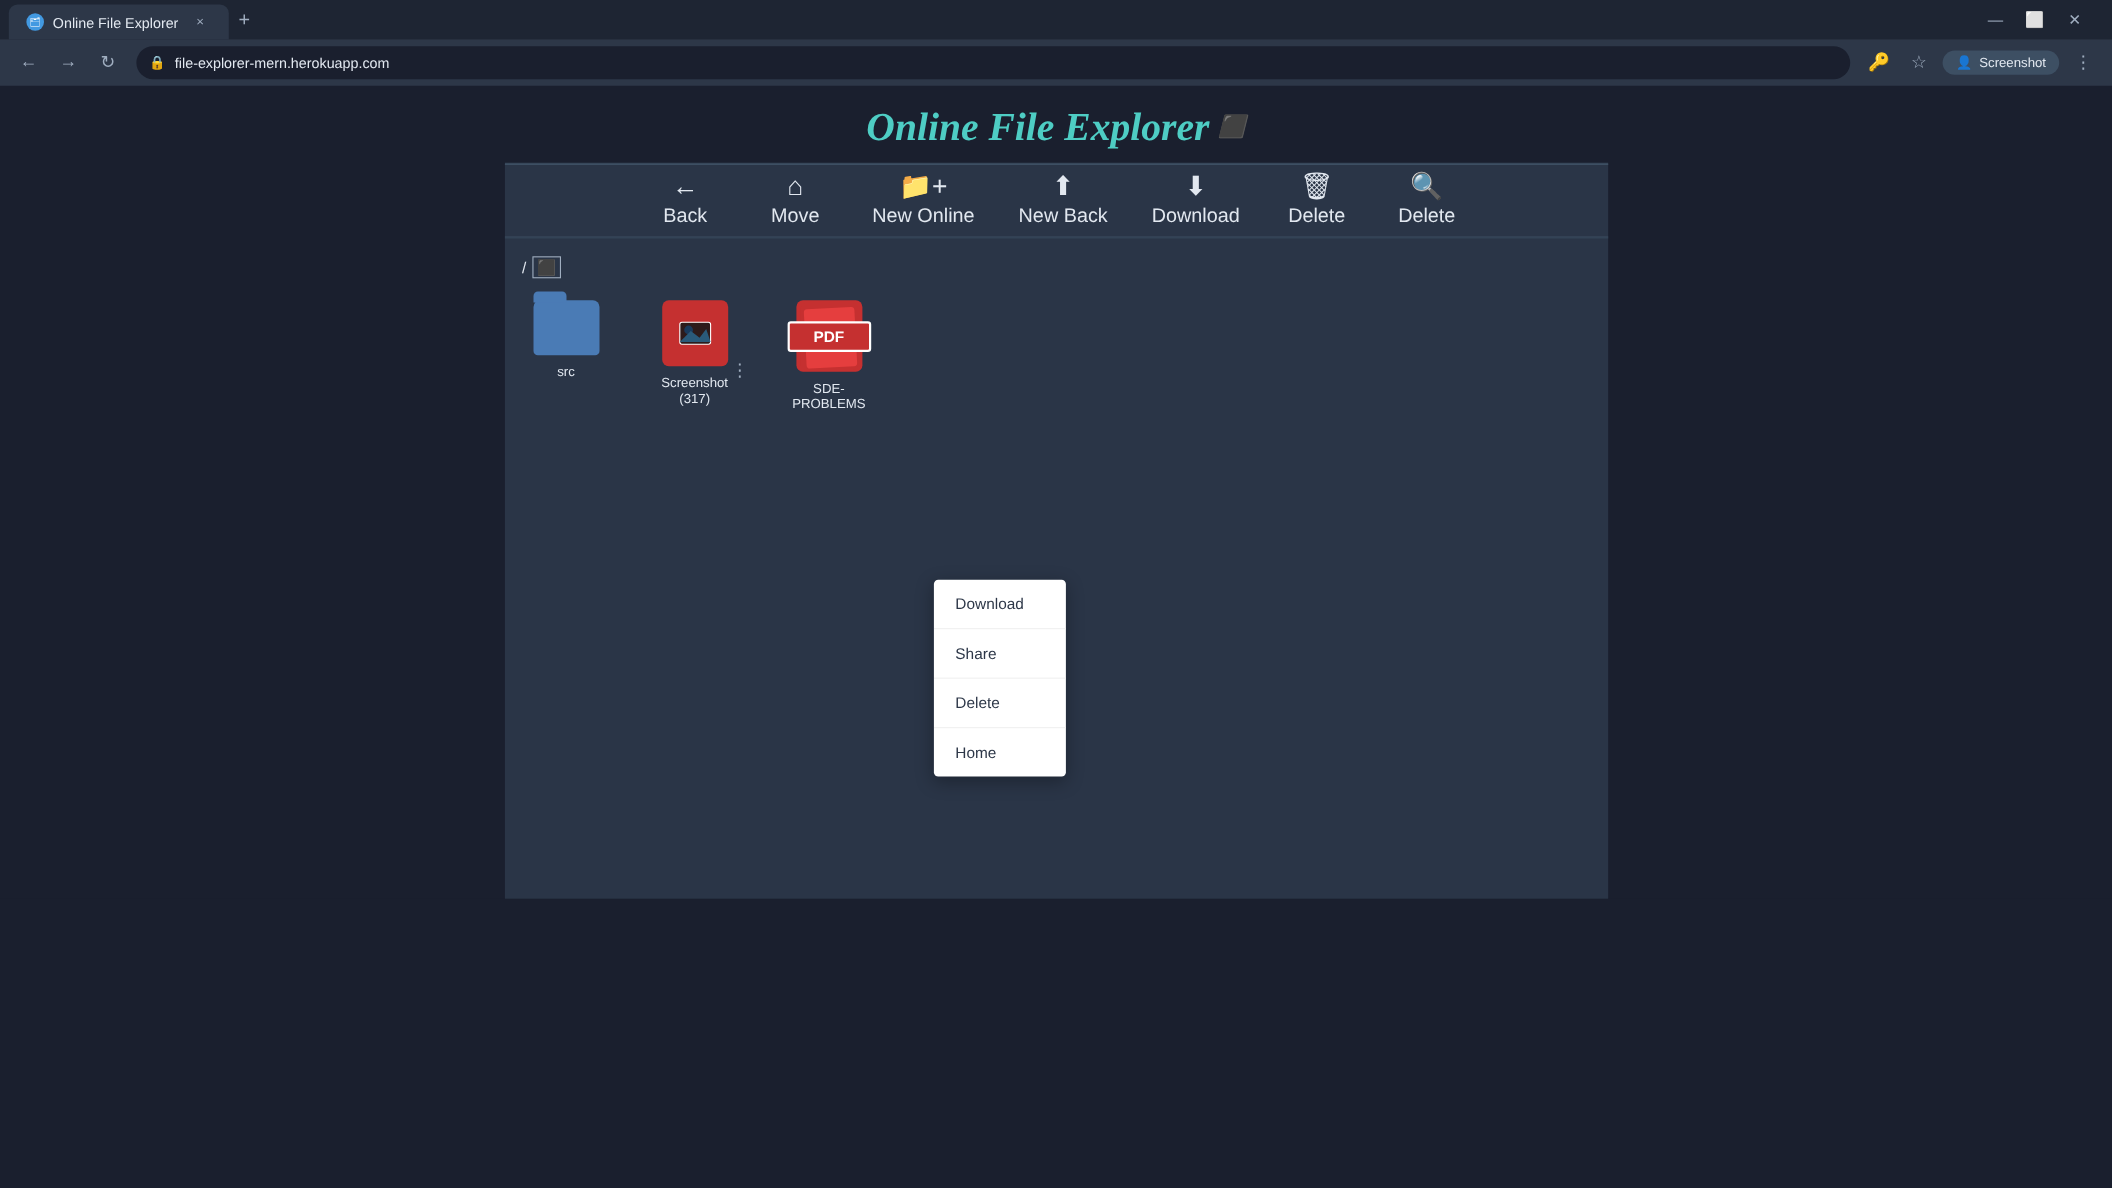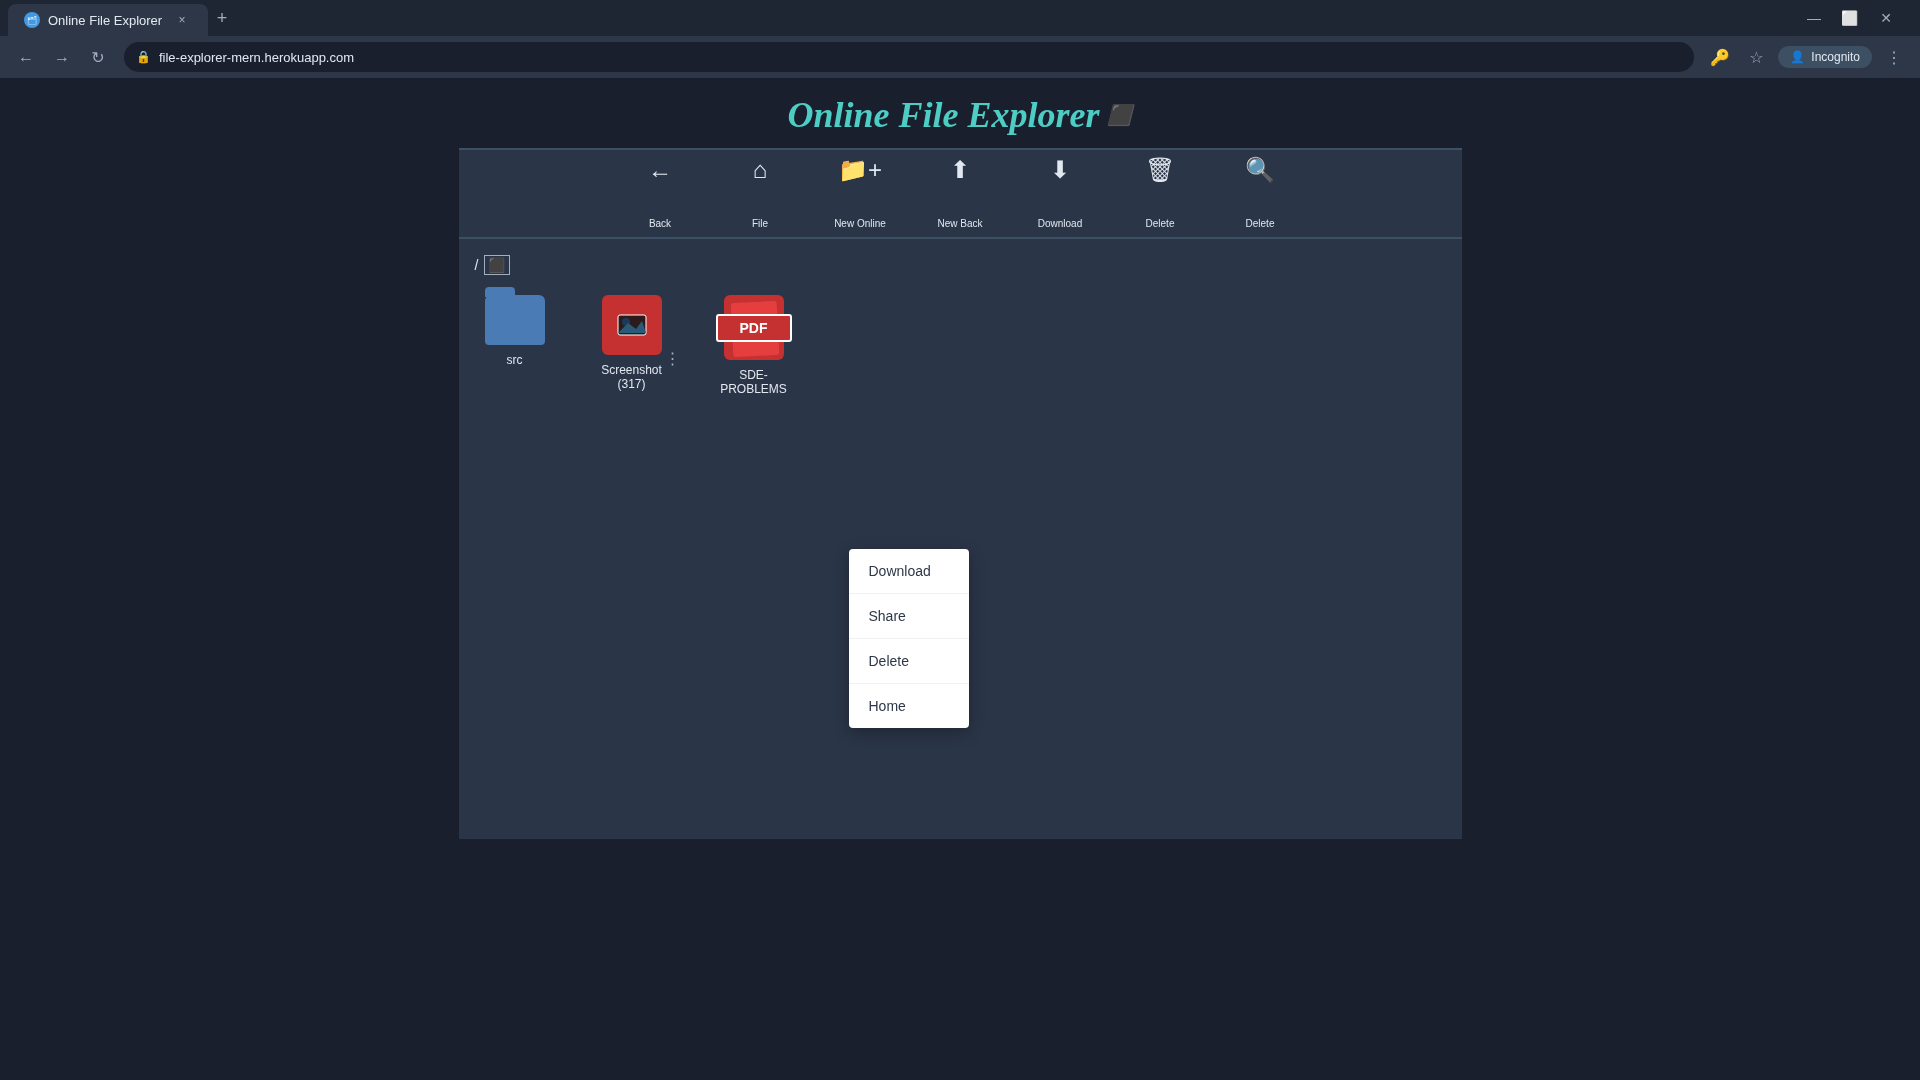"Incognito" span { text: Incognito -> Screenshot }
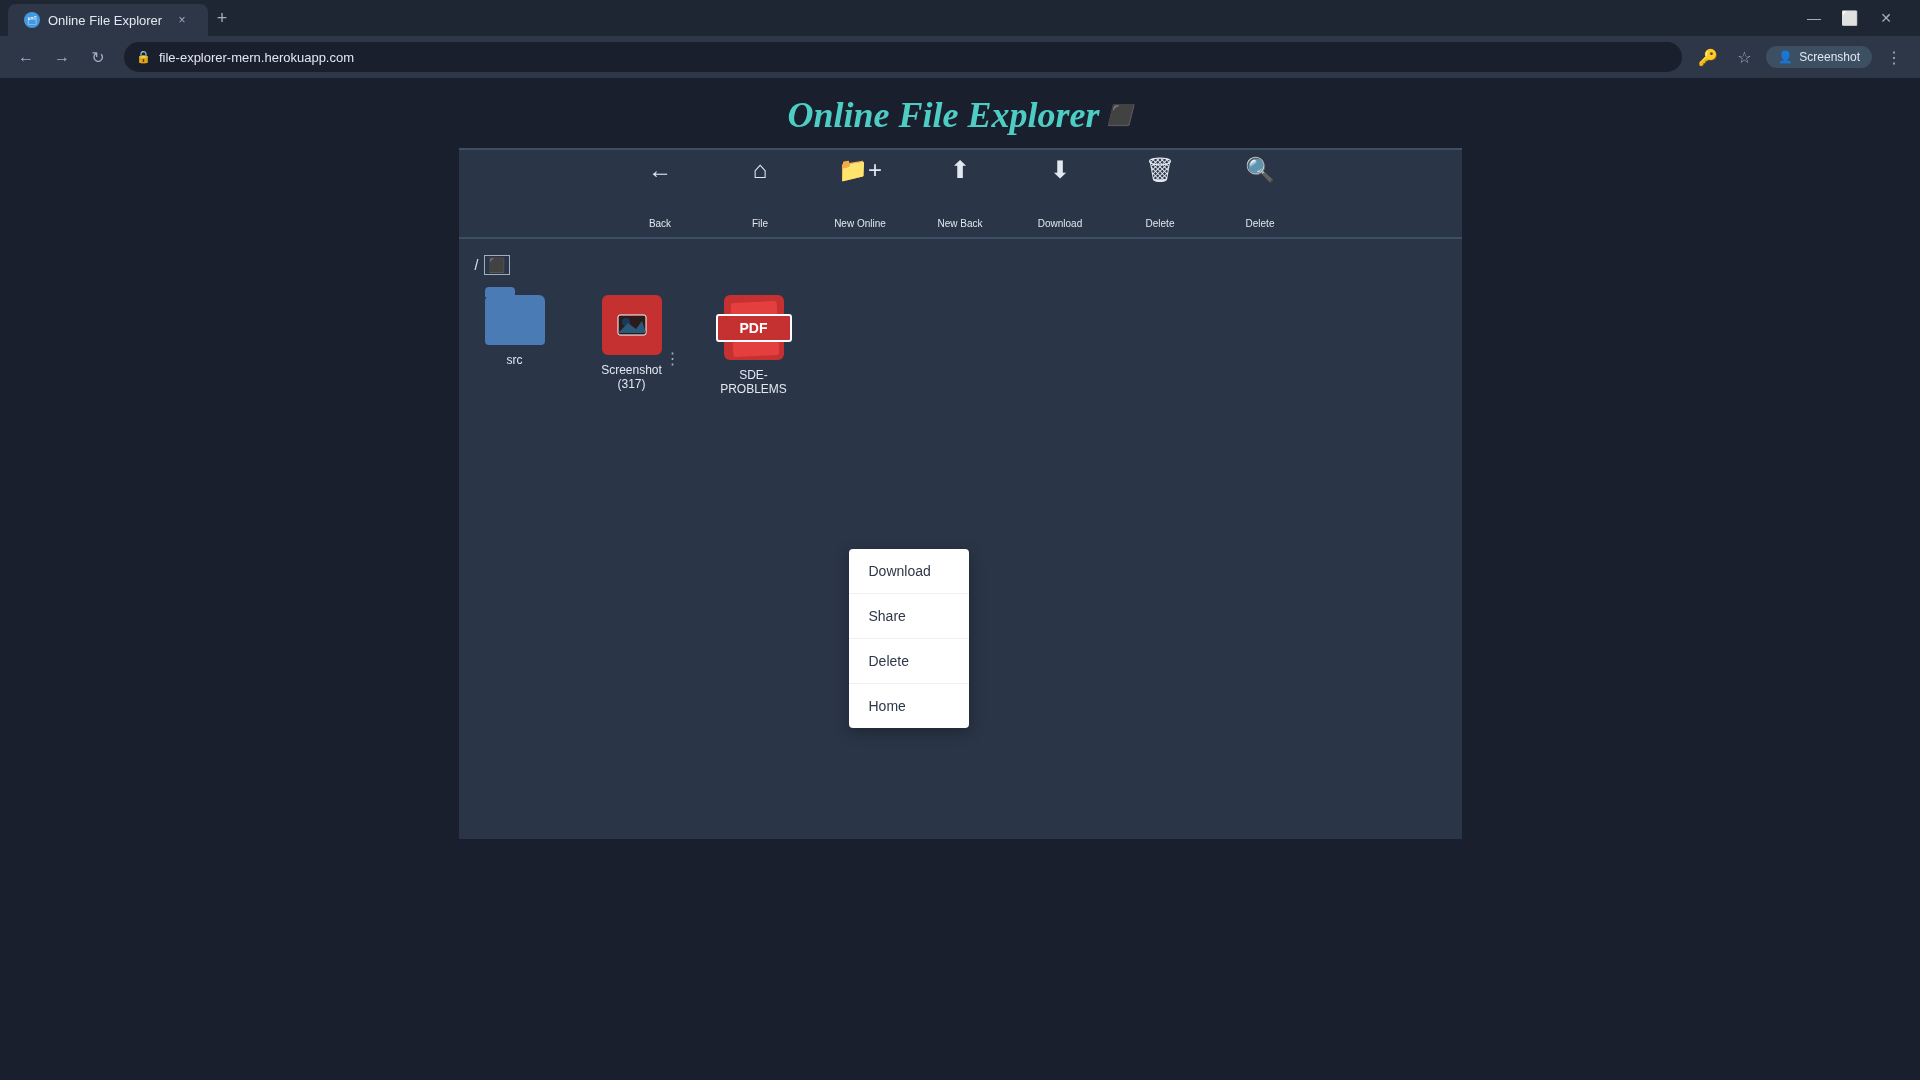"Back" .toolbar-label { font-size: 10px -> 18px; margin-top: 32px -> none }
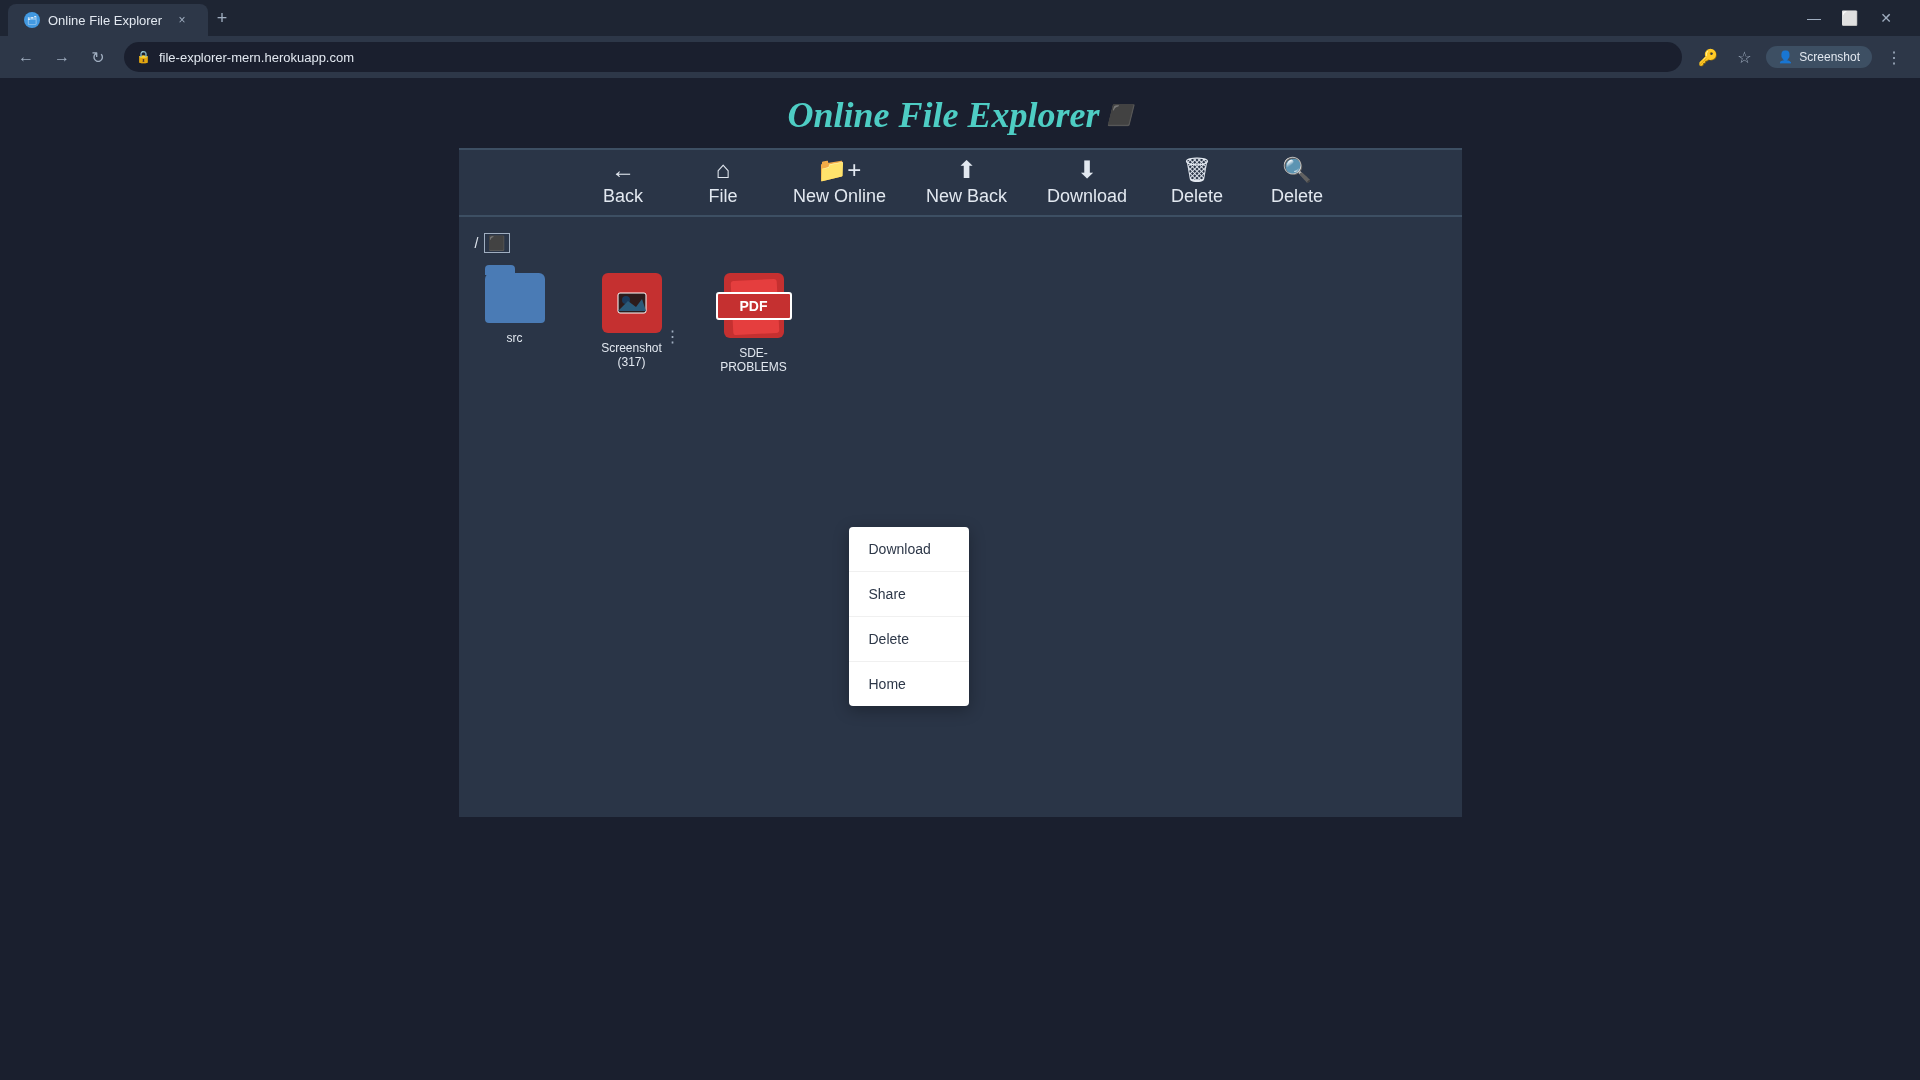"File" span.toolbar-label { text: File -> Move }
